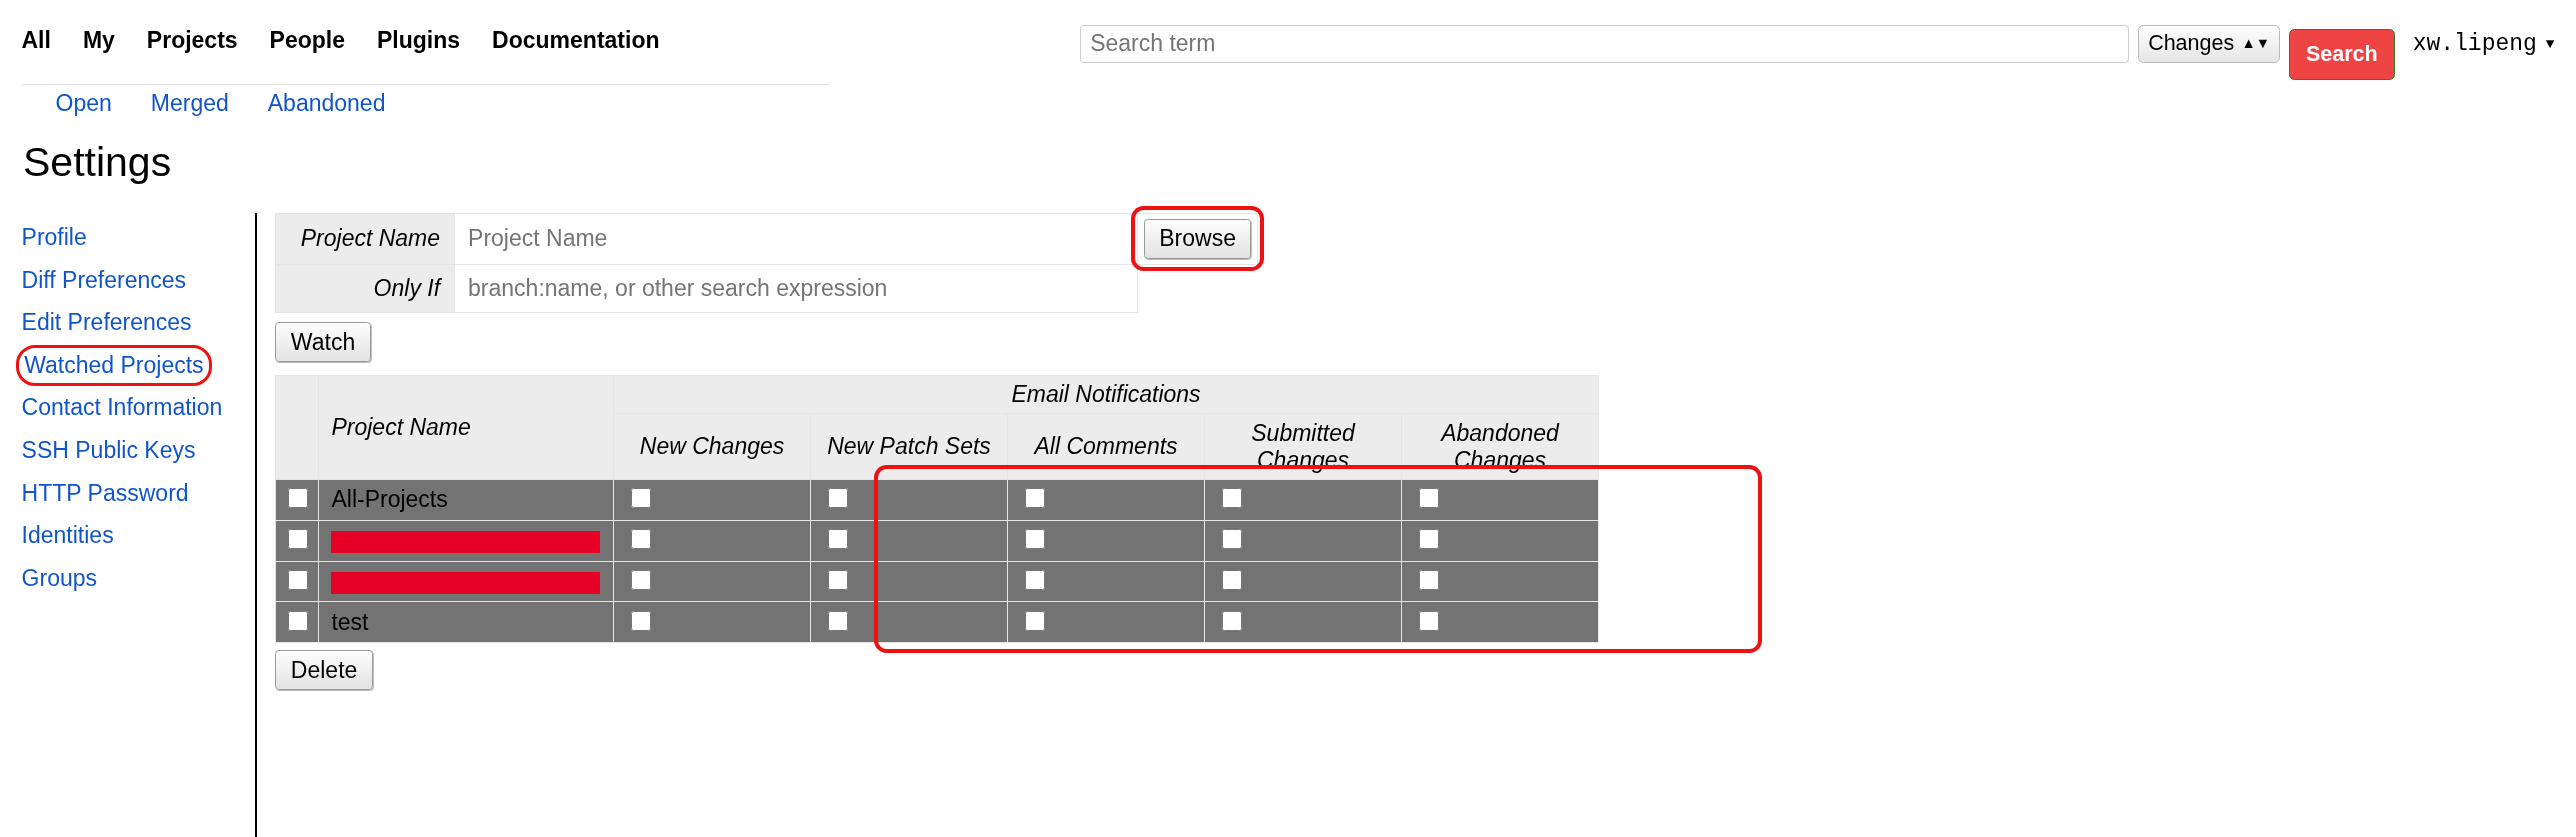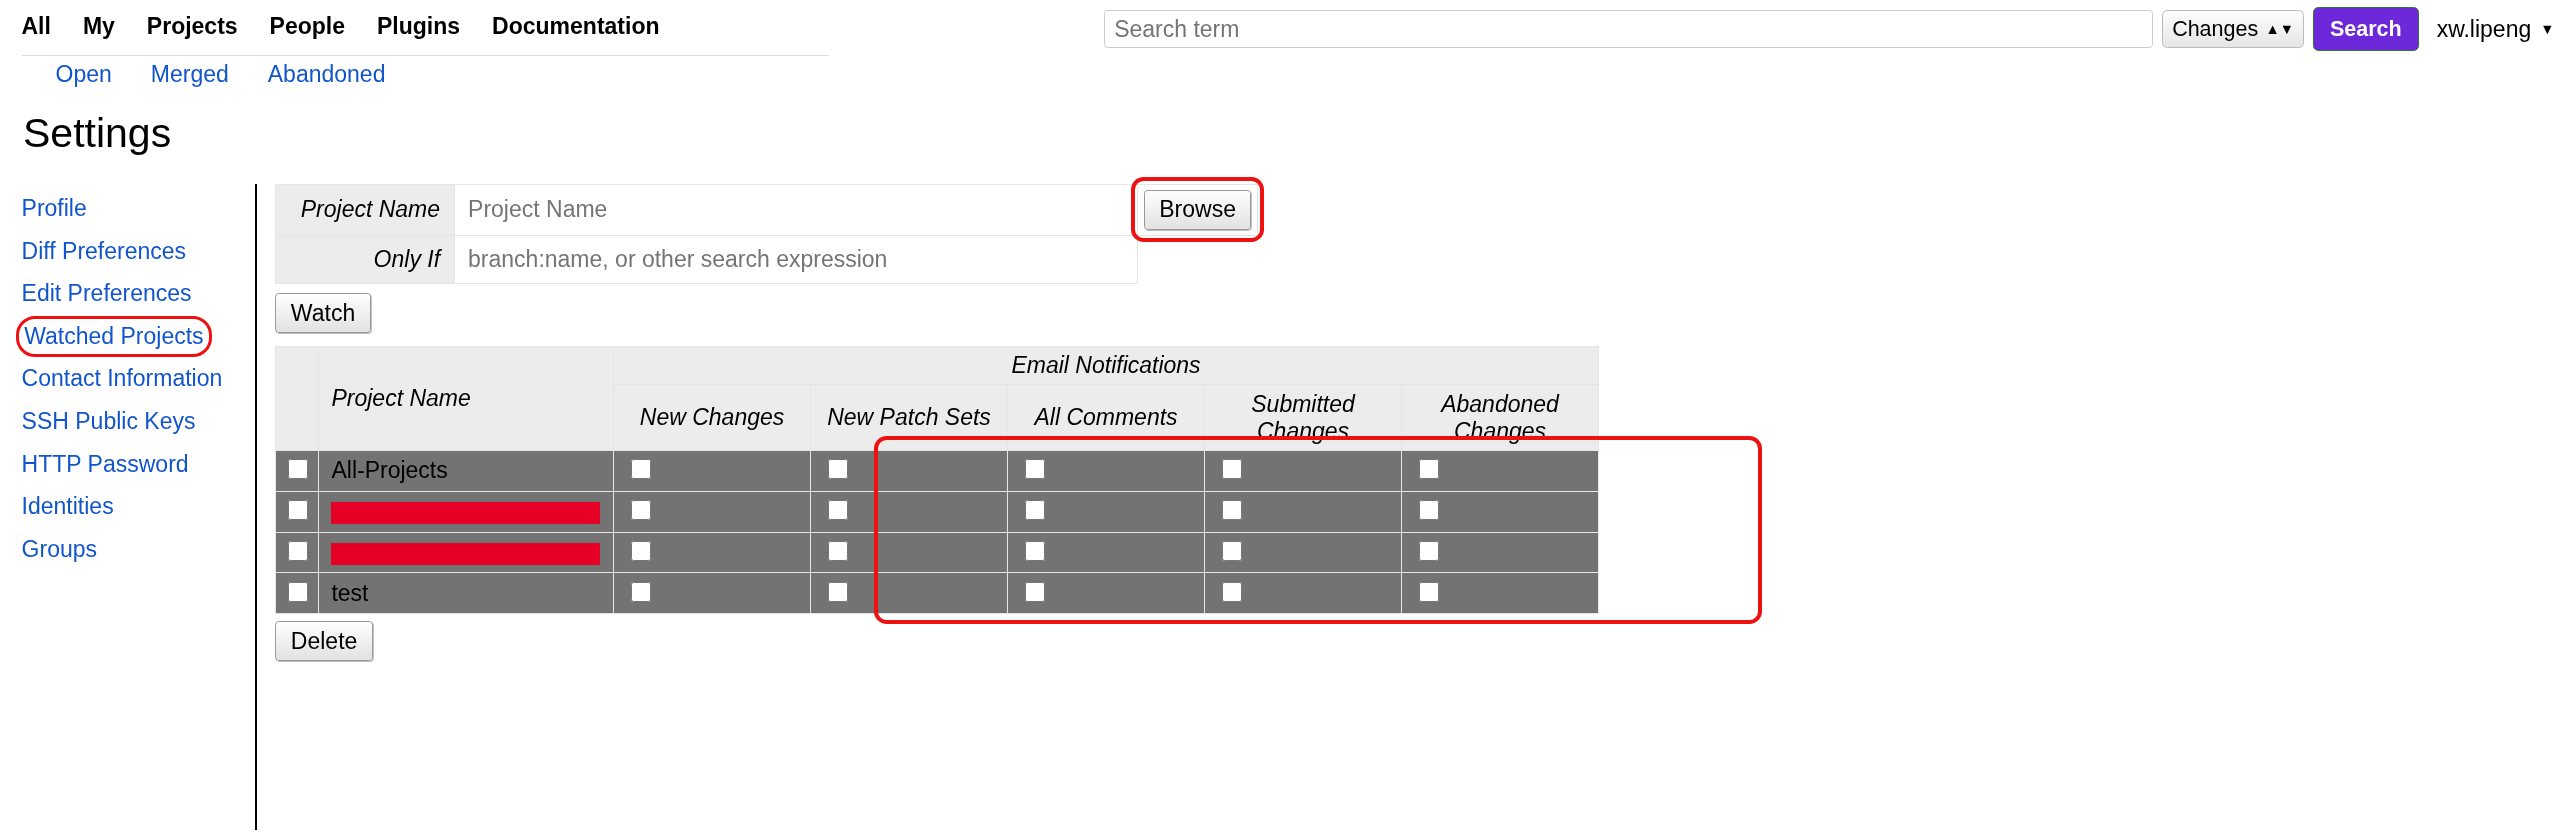"Search" .btn-search { background: #6d28d9 -> #ef4444; height: 44px -> 51px; margin-top: none -> 22px }
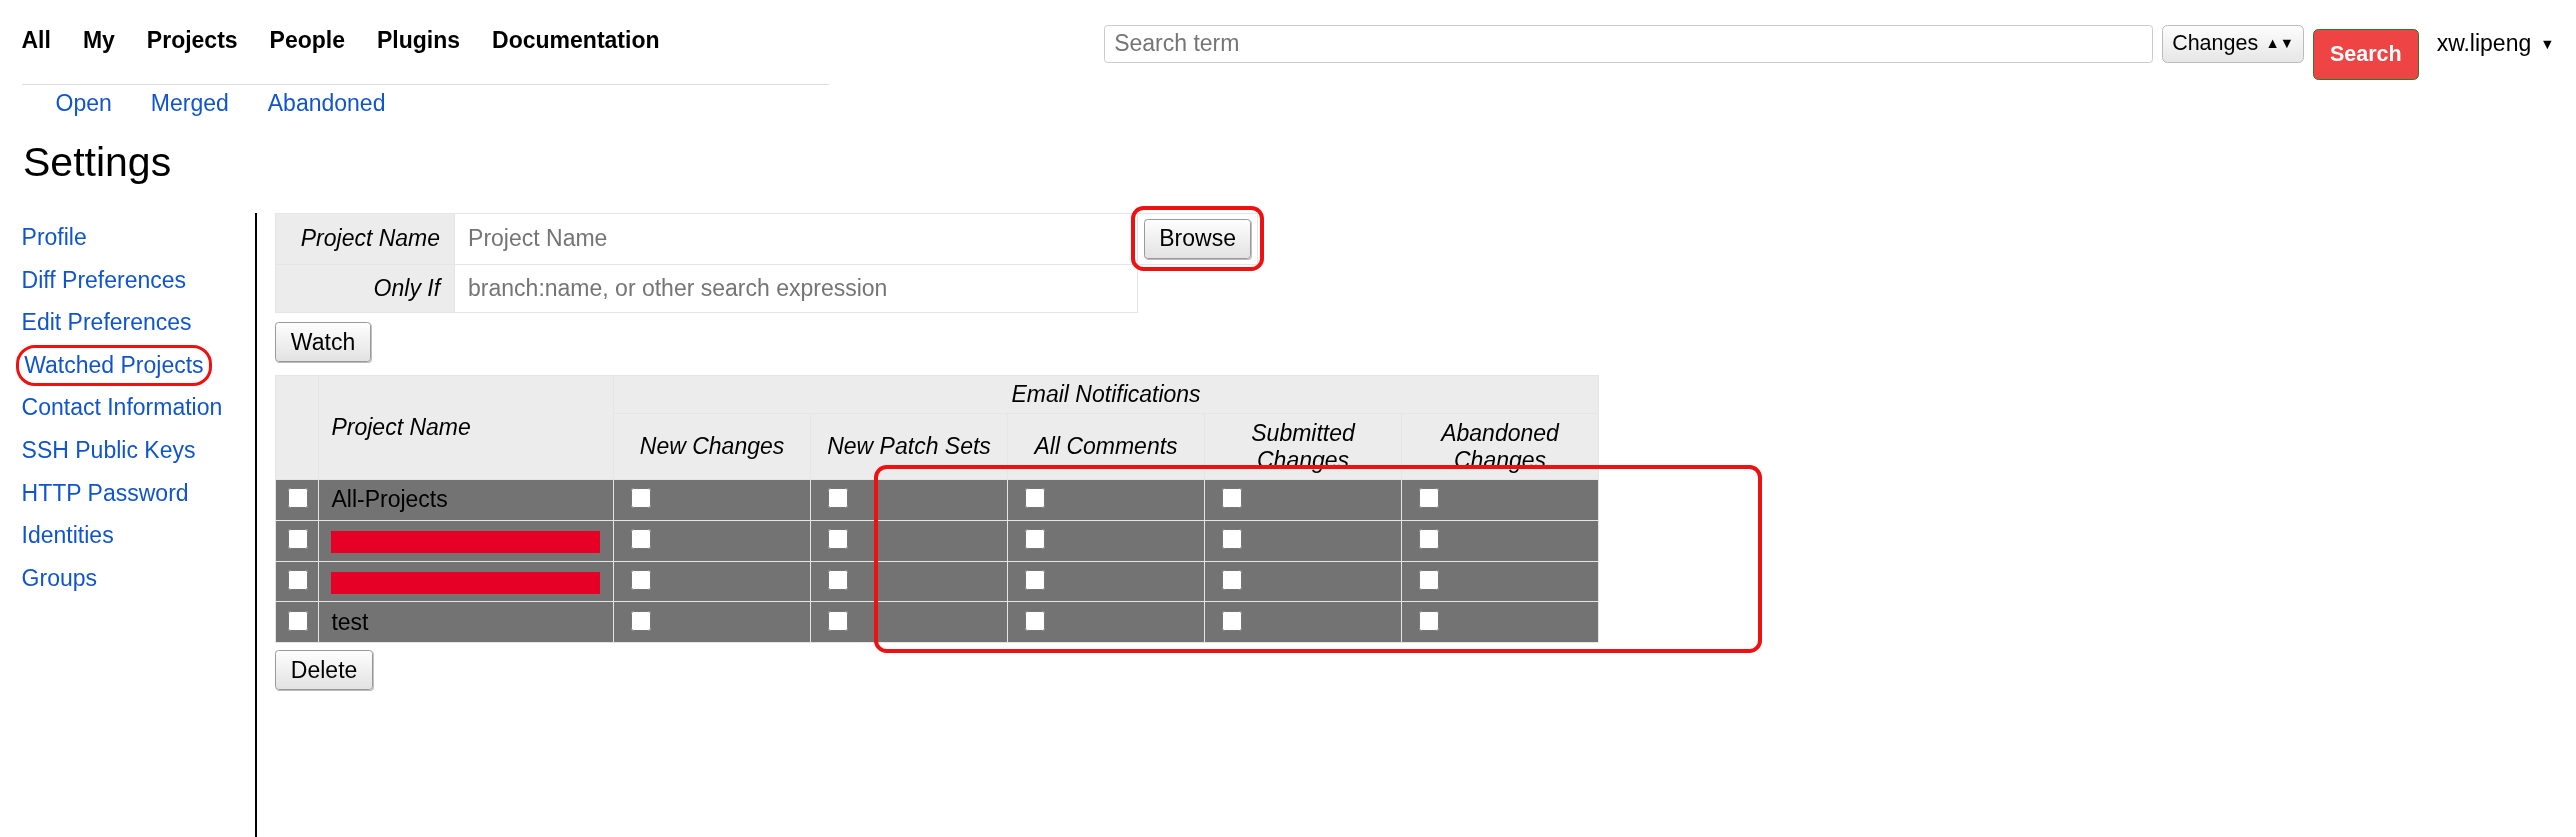"xw.lipeng" .user-wrap { font-family: none -> Liberation Mono, monospace }
